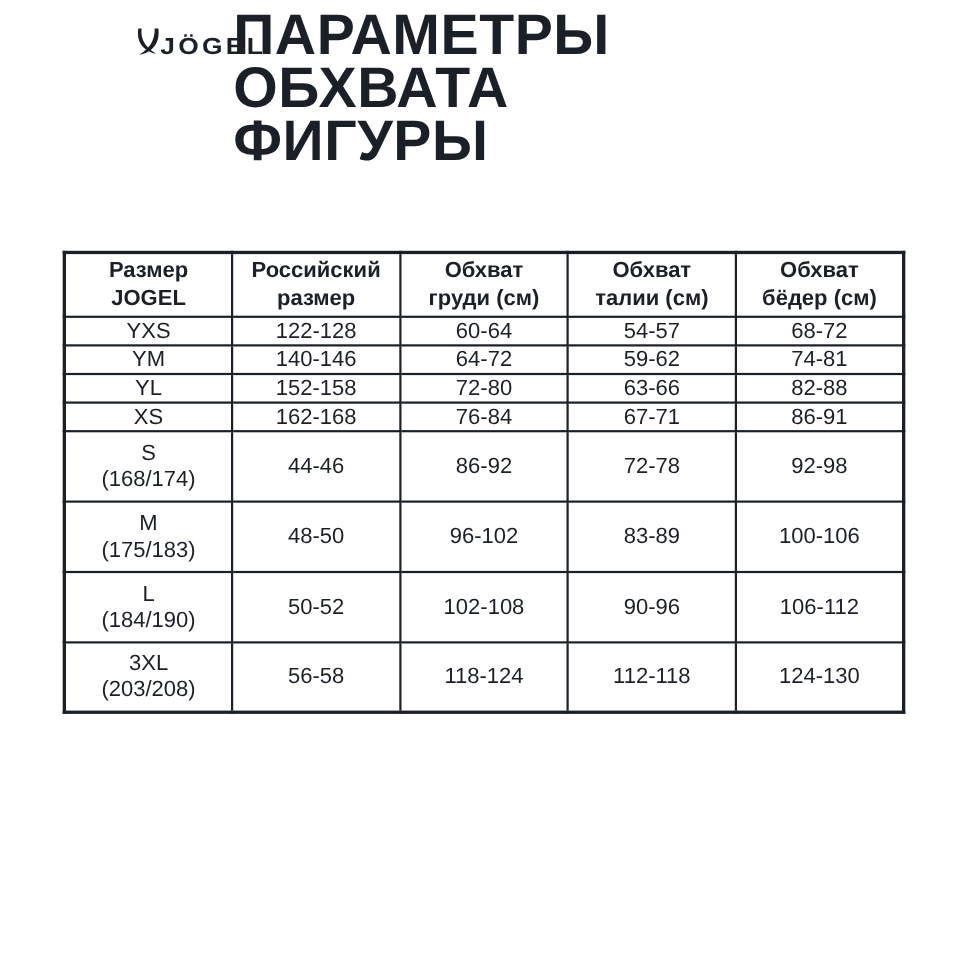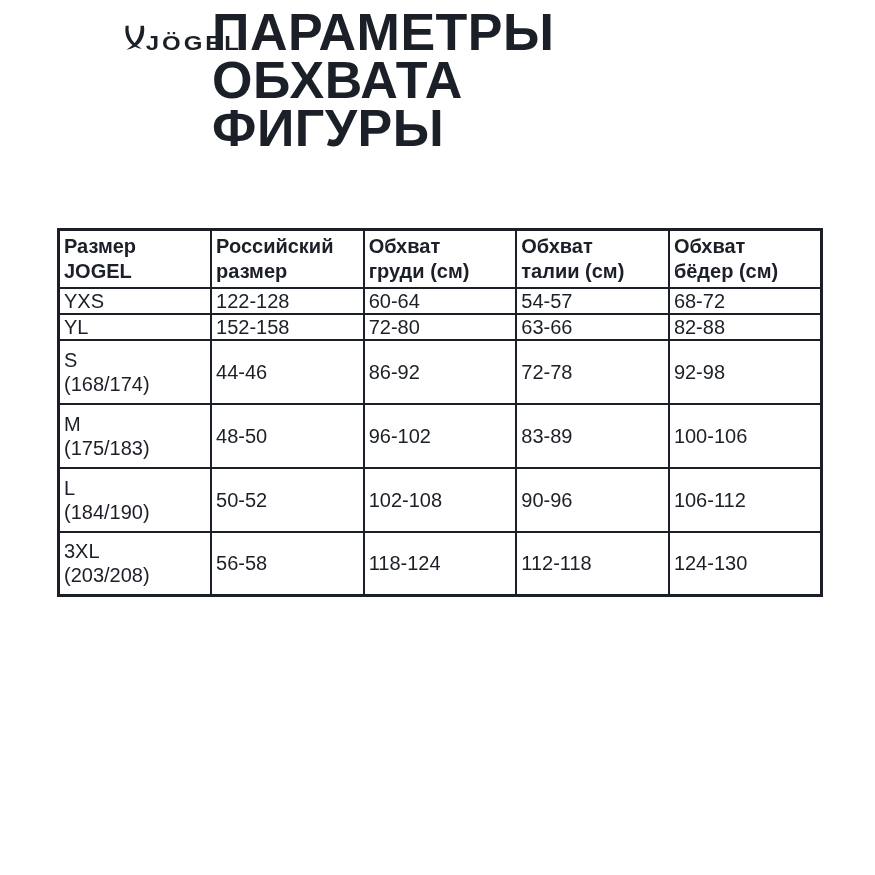"Размер" table.sizes th, table.sizes td { text-align: left -> center }
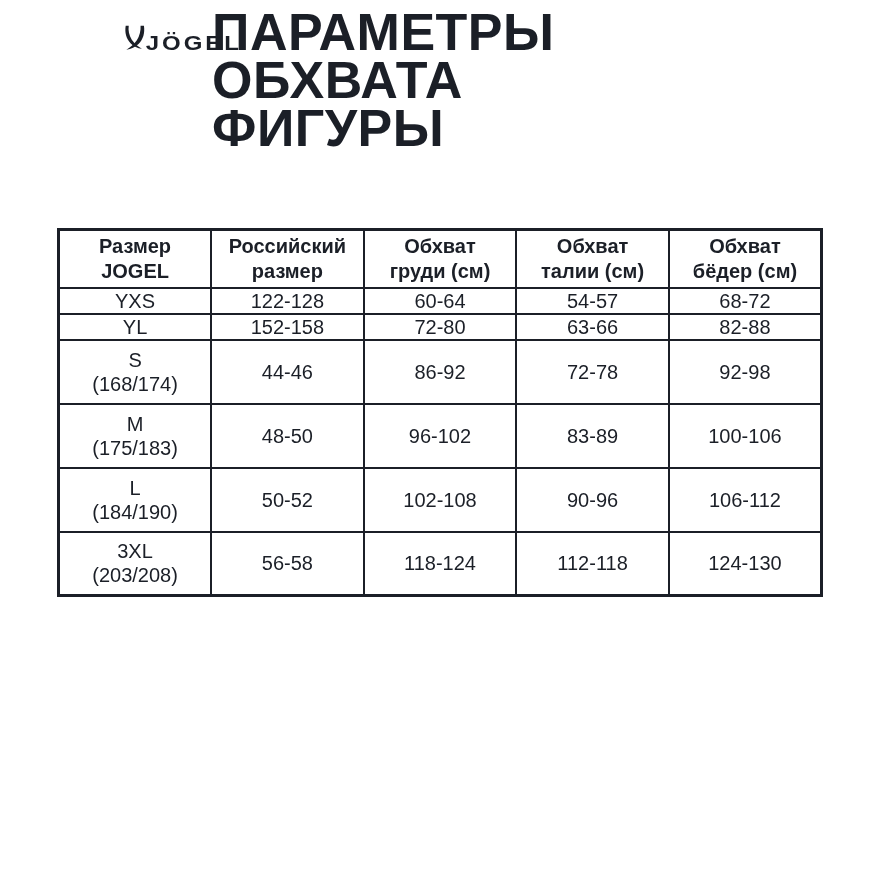"YM" tr.single { html: none -> <tr> <td> <span>YM</span> <span></span> </td> <td>140-146</td> <td>64-72</td> <td>59-62</td> <td>74-81</td> </tr> }
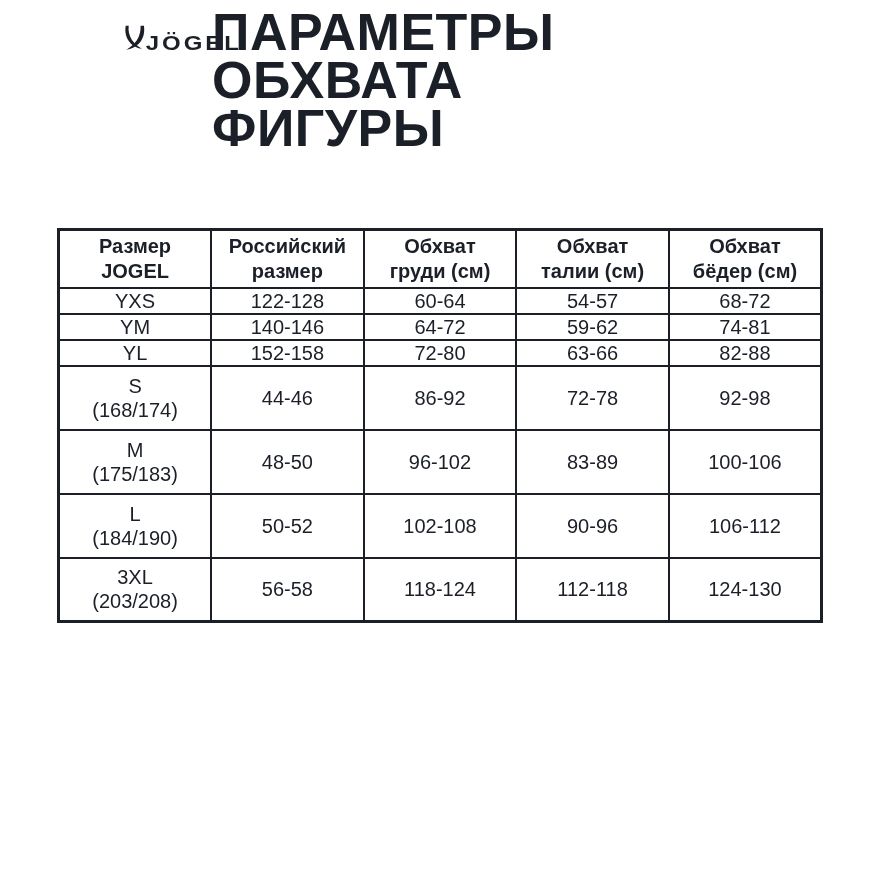"XS" tr.single { html: none -> <tr> <td> <span>XS</span> <span></span> </td> <td>162-168</td> <td>76-84</td> <td>67-71</td> <td>86-91</td> </tr> }
